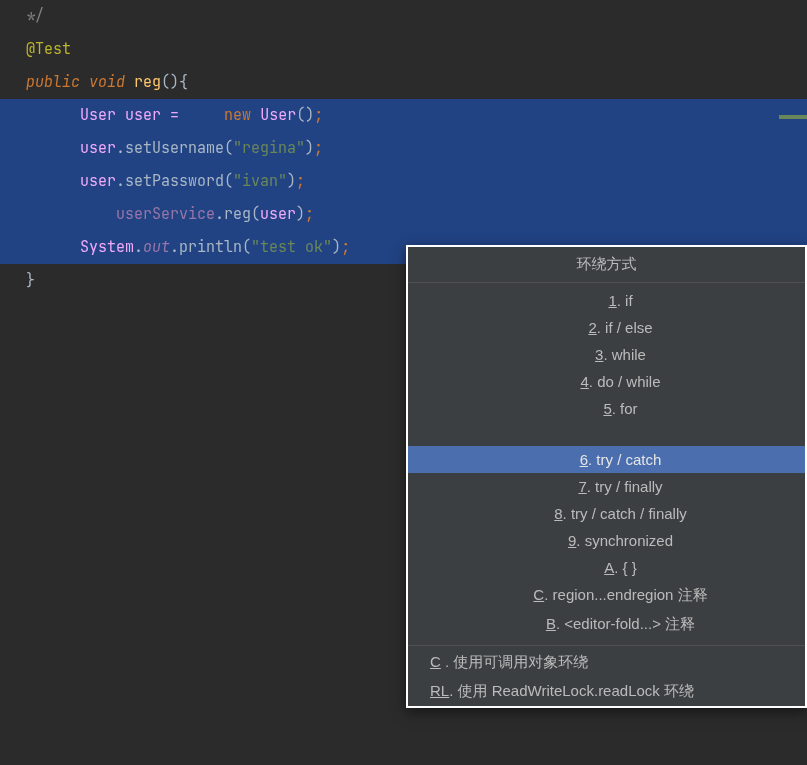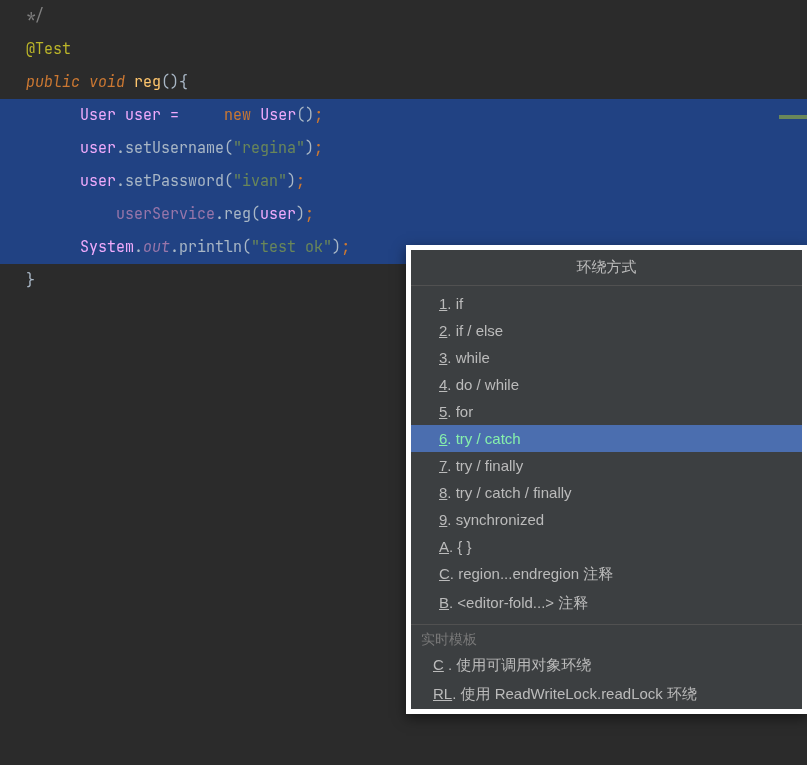"环绕方式" .popup { border: 5px solid #ffffff -> 2px solid #ffffff }
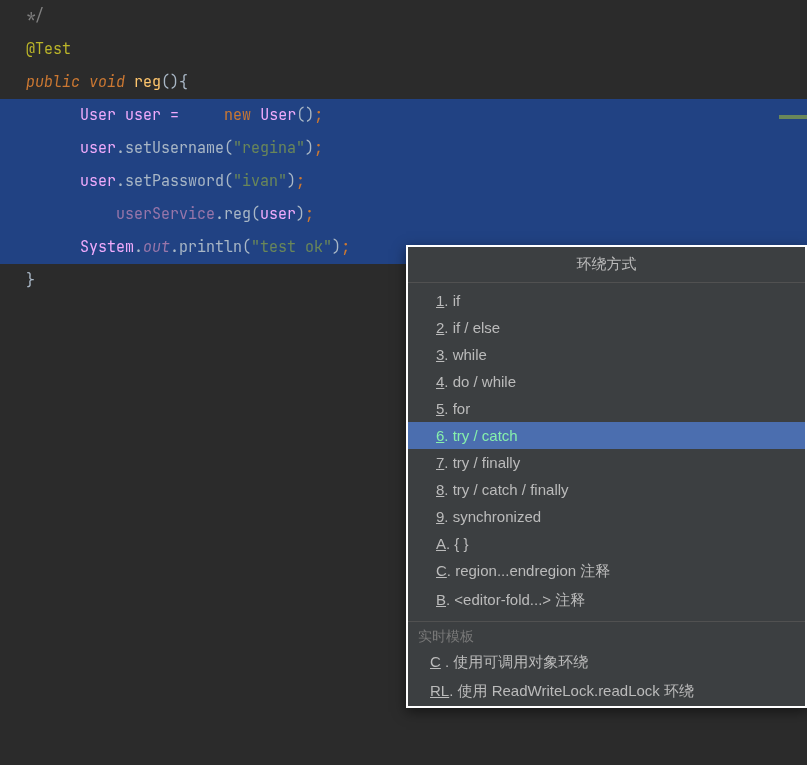"1. if" .popup-item { text-align: none -> center }
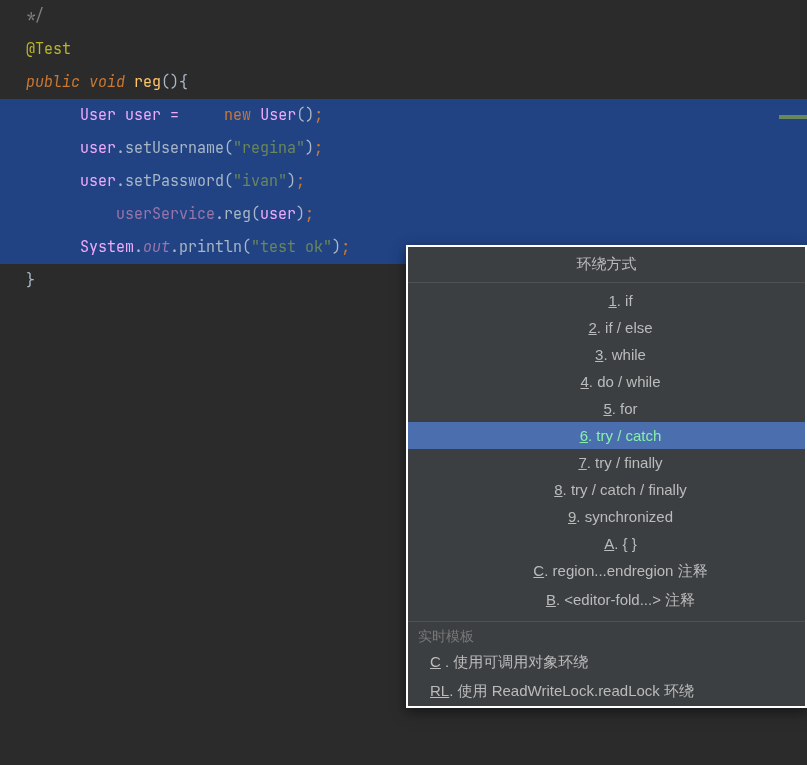"6. try / catch" .popup-item.selected { color: #86efac -> #e5e5e5; margin-top: none -> 24px }
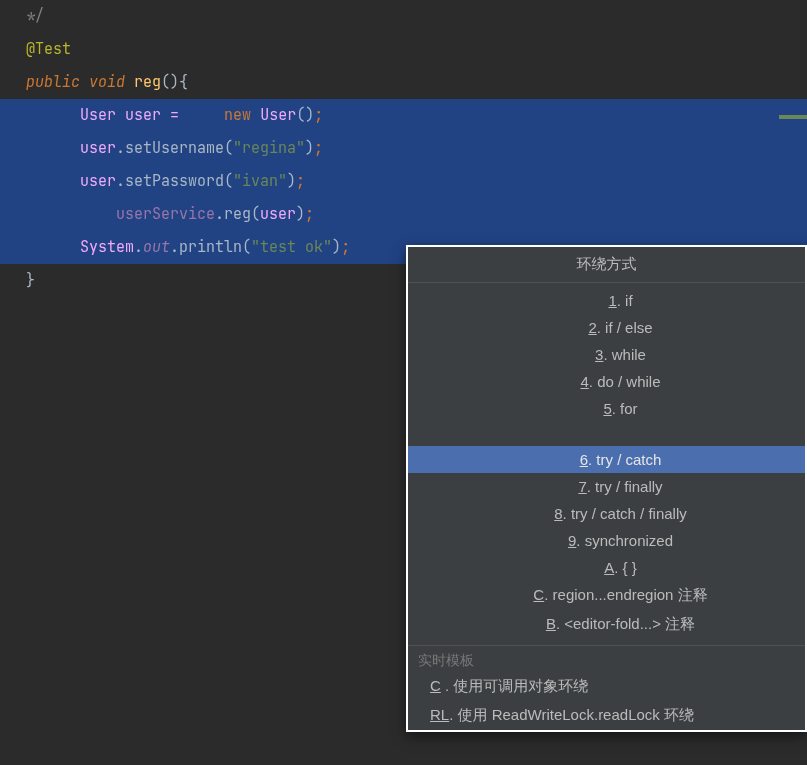"实时模板" div.popup-section { html: <div>实时模板</div> -> none }
